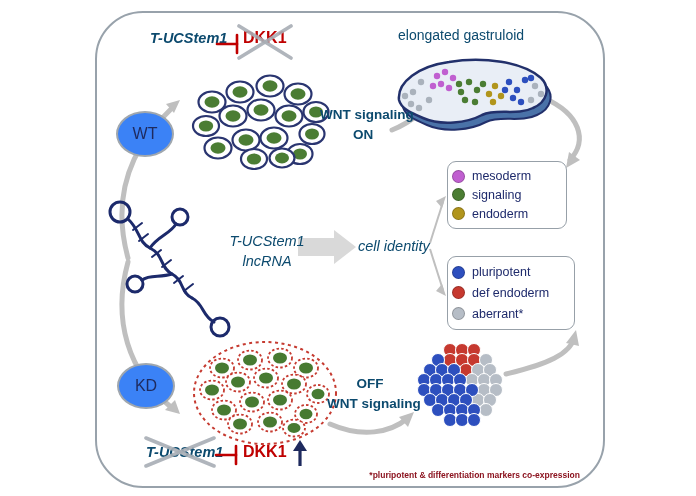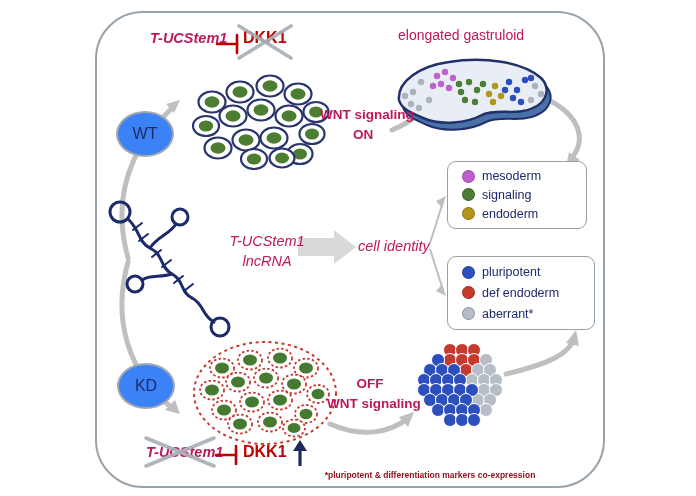"T-UCStem1" .lbl { color: #be185d -> #0c4a6e }
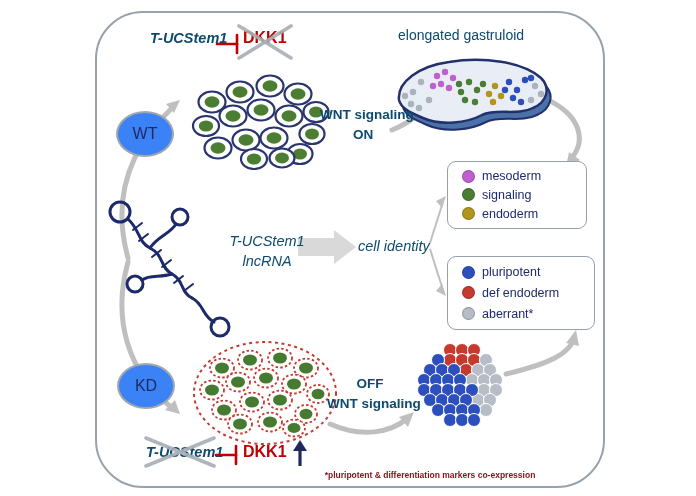"mesoderm" .legendbox { padding: 7px 14px -> 7px 4px }
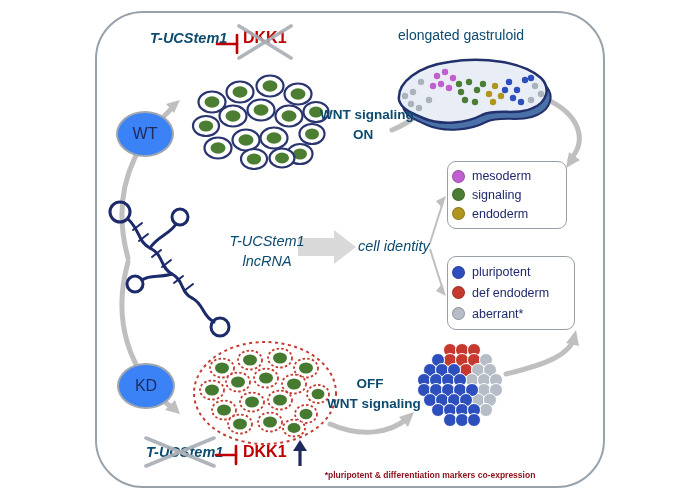"*pluripotent & differentiation markers" .footnote { text-align: center -> right }
